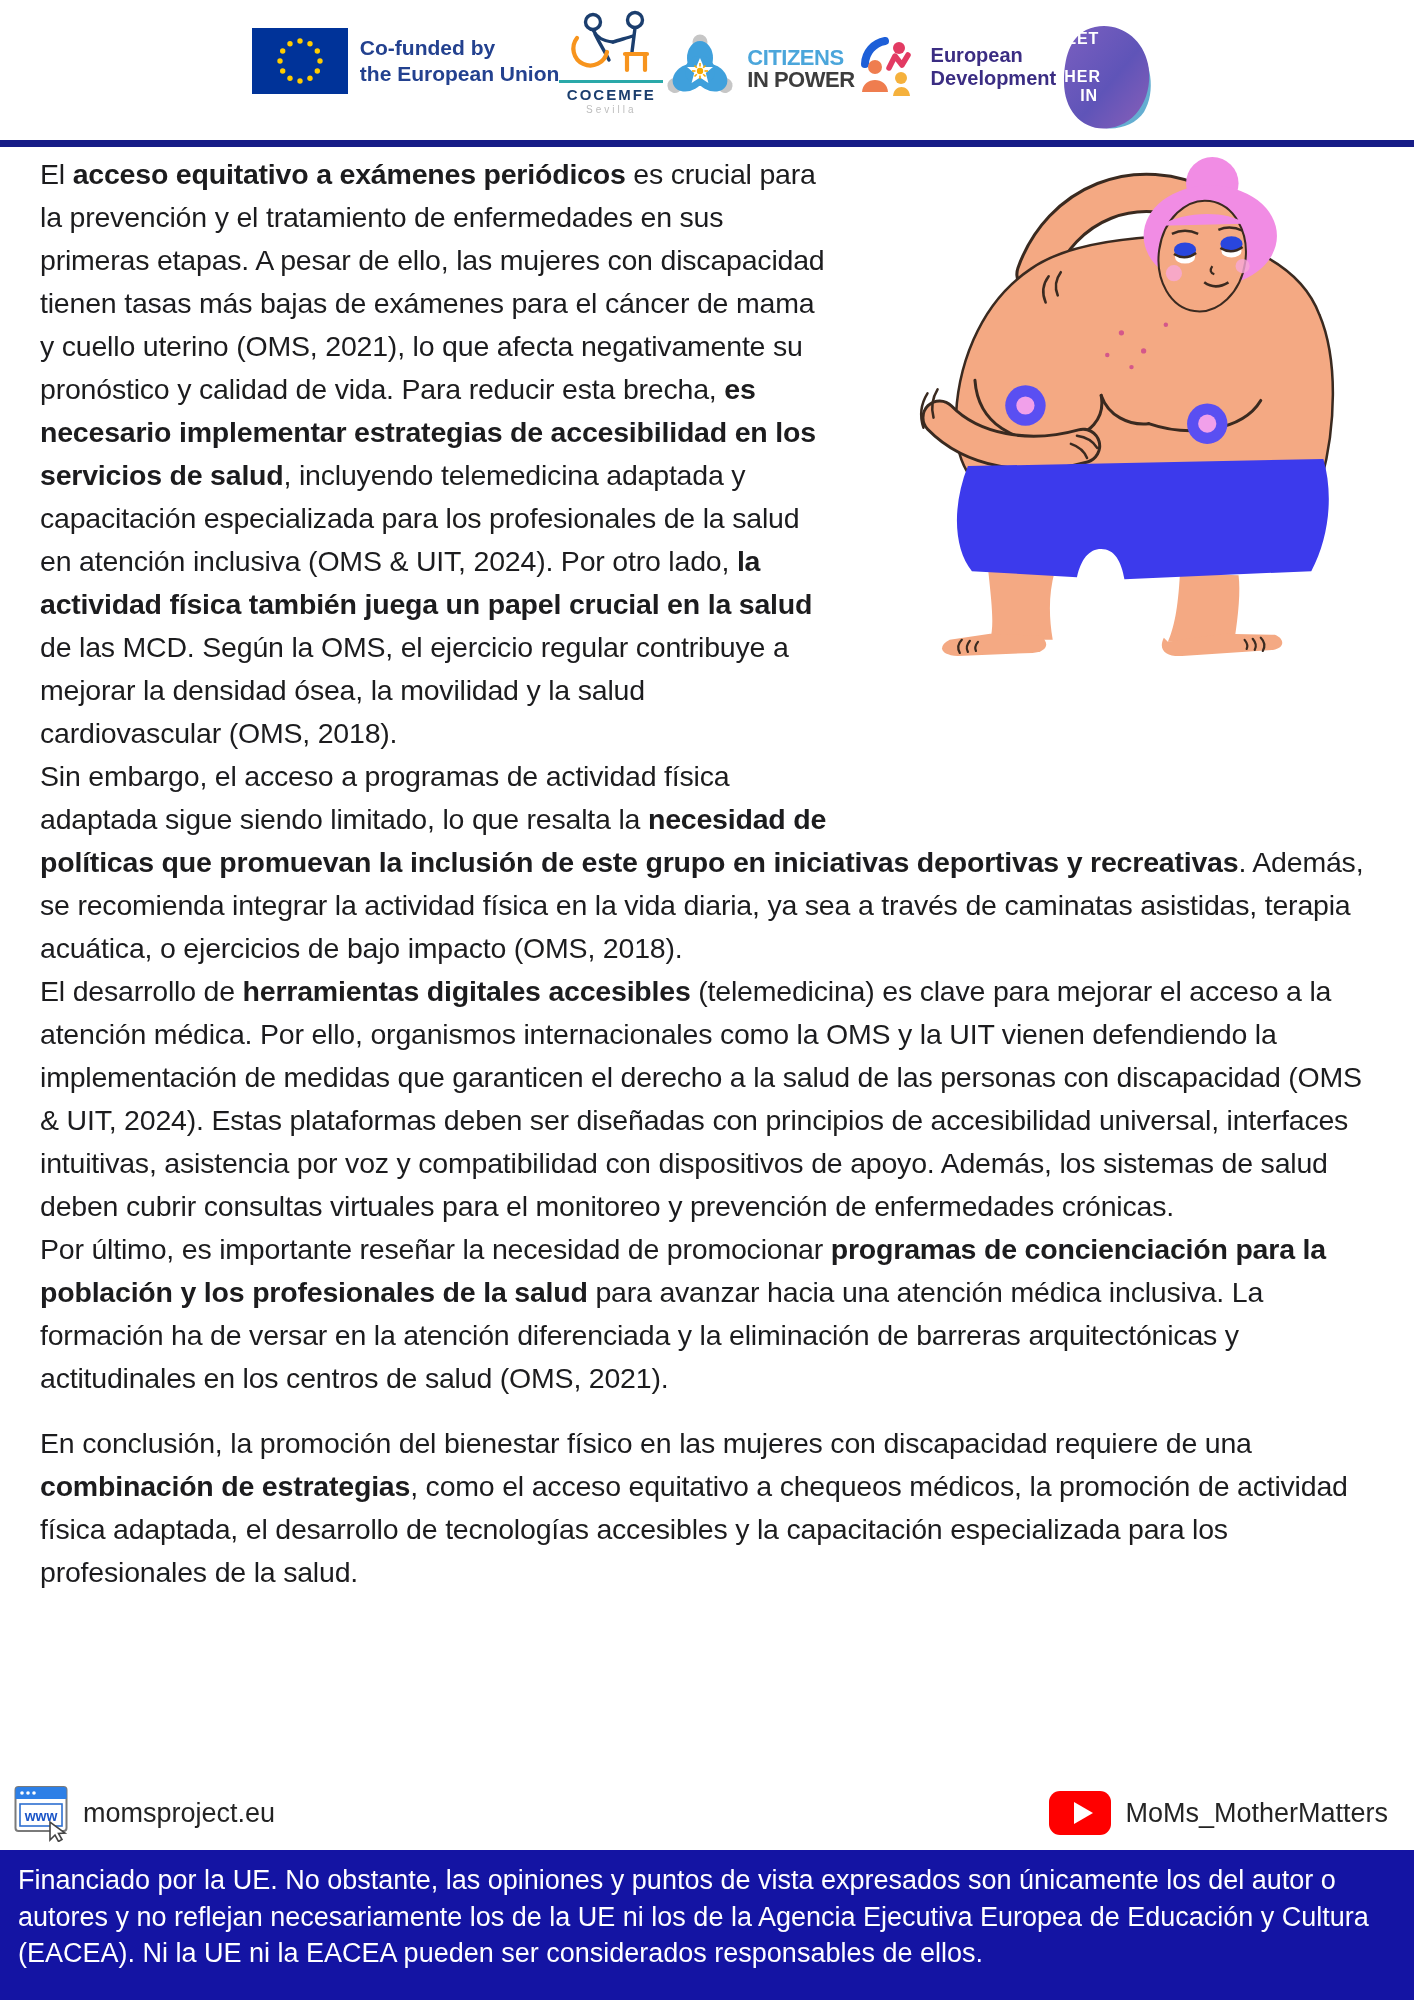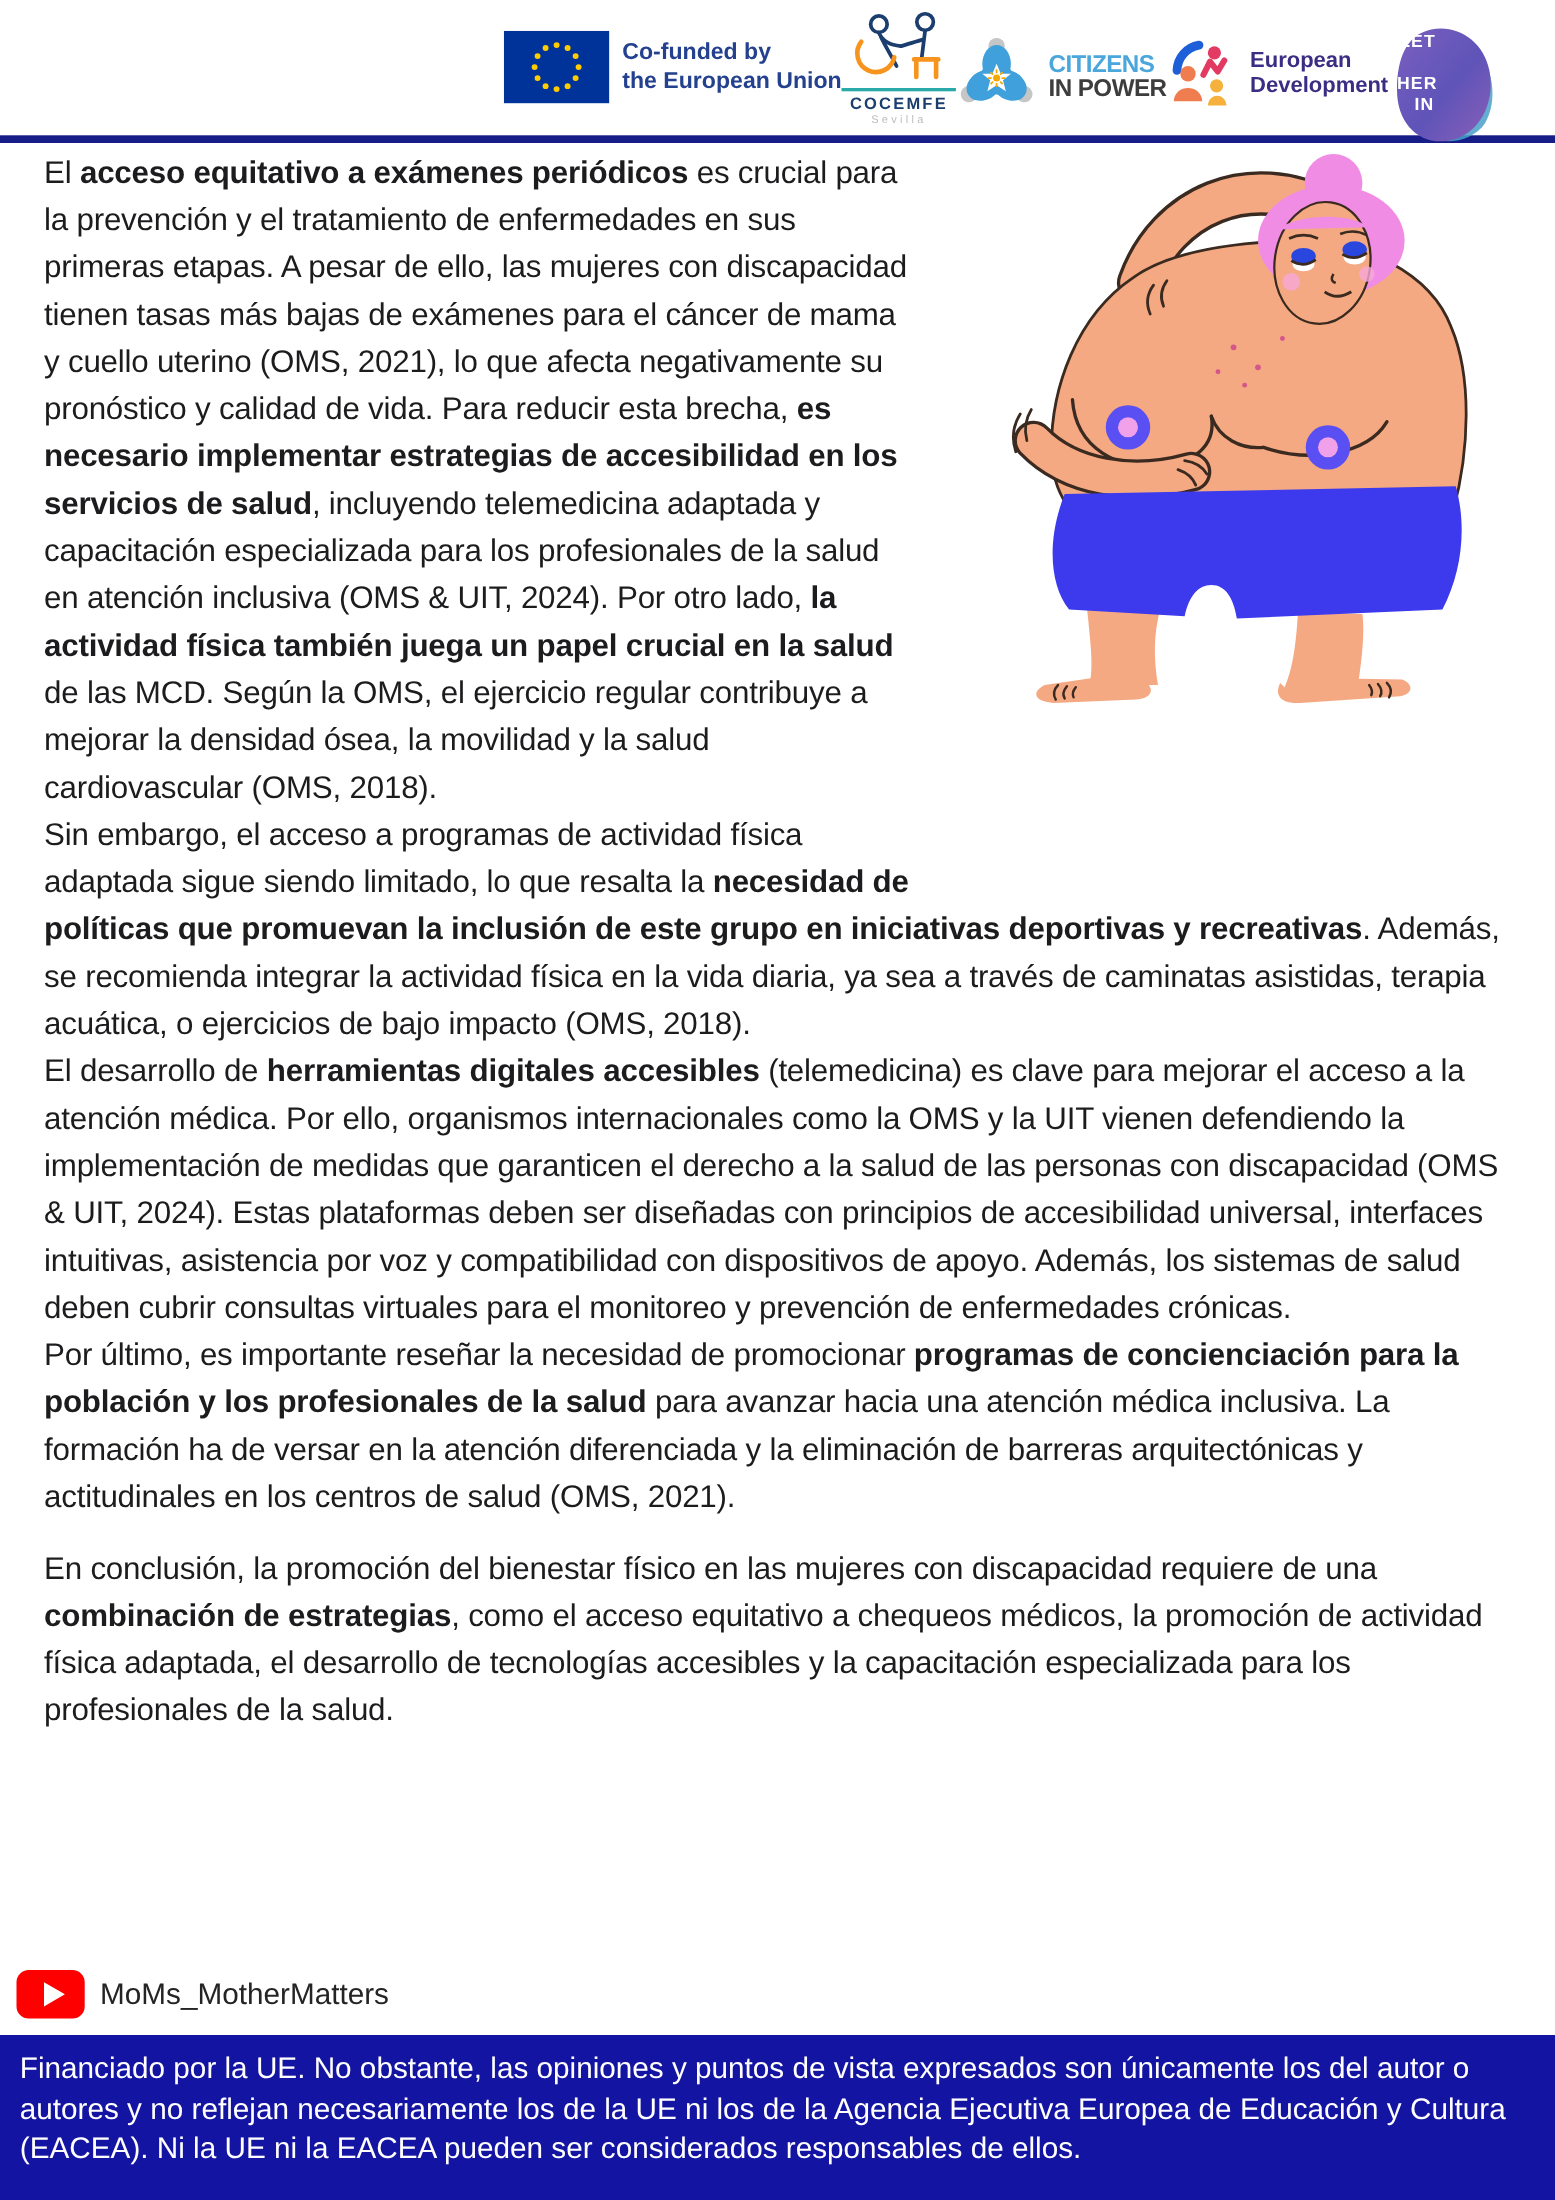"Co-funded by" .header { height: 123px -> 140px; justify-content: flex-end -> center; padding: 10px 42px 0 30px -> 10px 26px 0 30px }
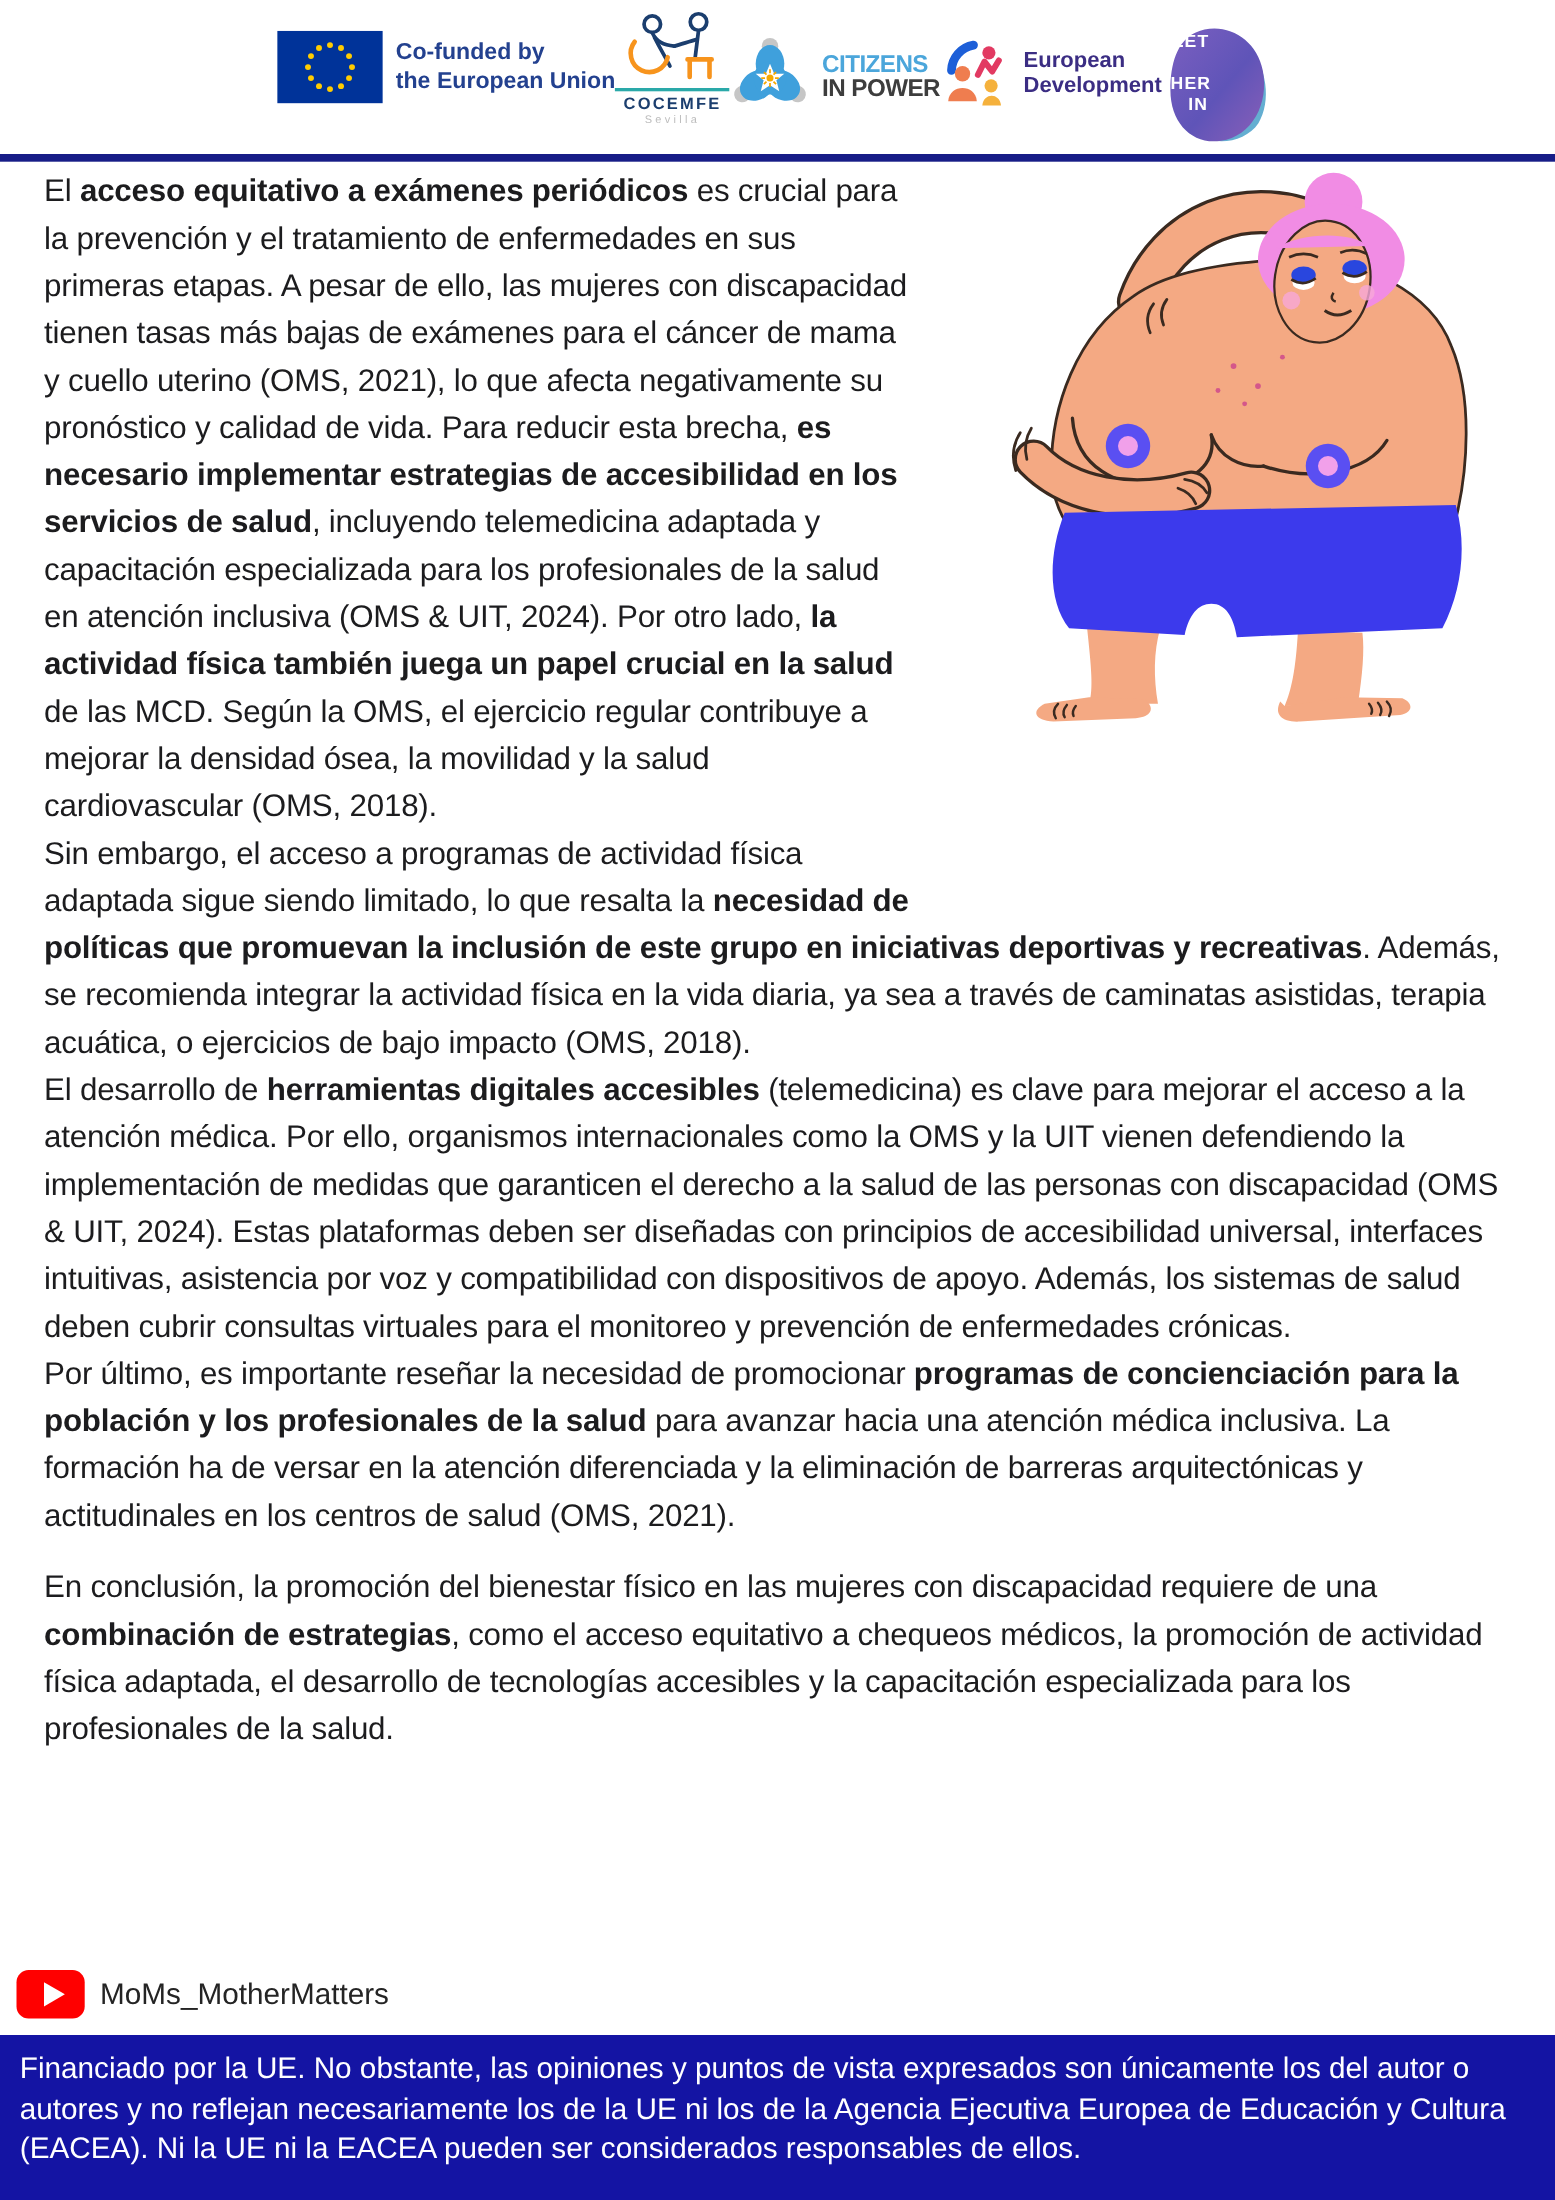"www" div.social-item { html: none -> <div> <svg> <rect></rect> <rect></rect> <rect></rect> <circle></circle> <circle></circle> <circle></circle> <rect></rect> <text>www</text> <path></path> </svg> <span>momsproject.eu</span> </div> }
